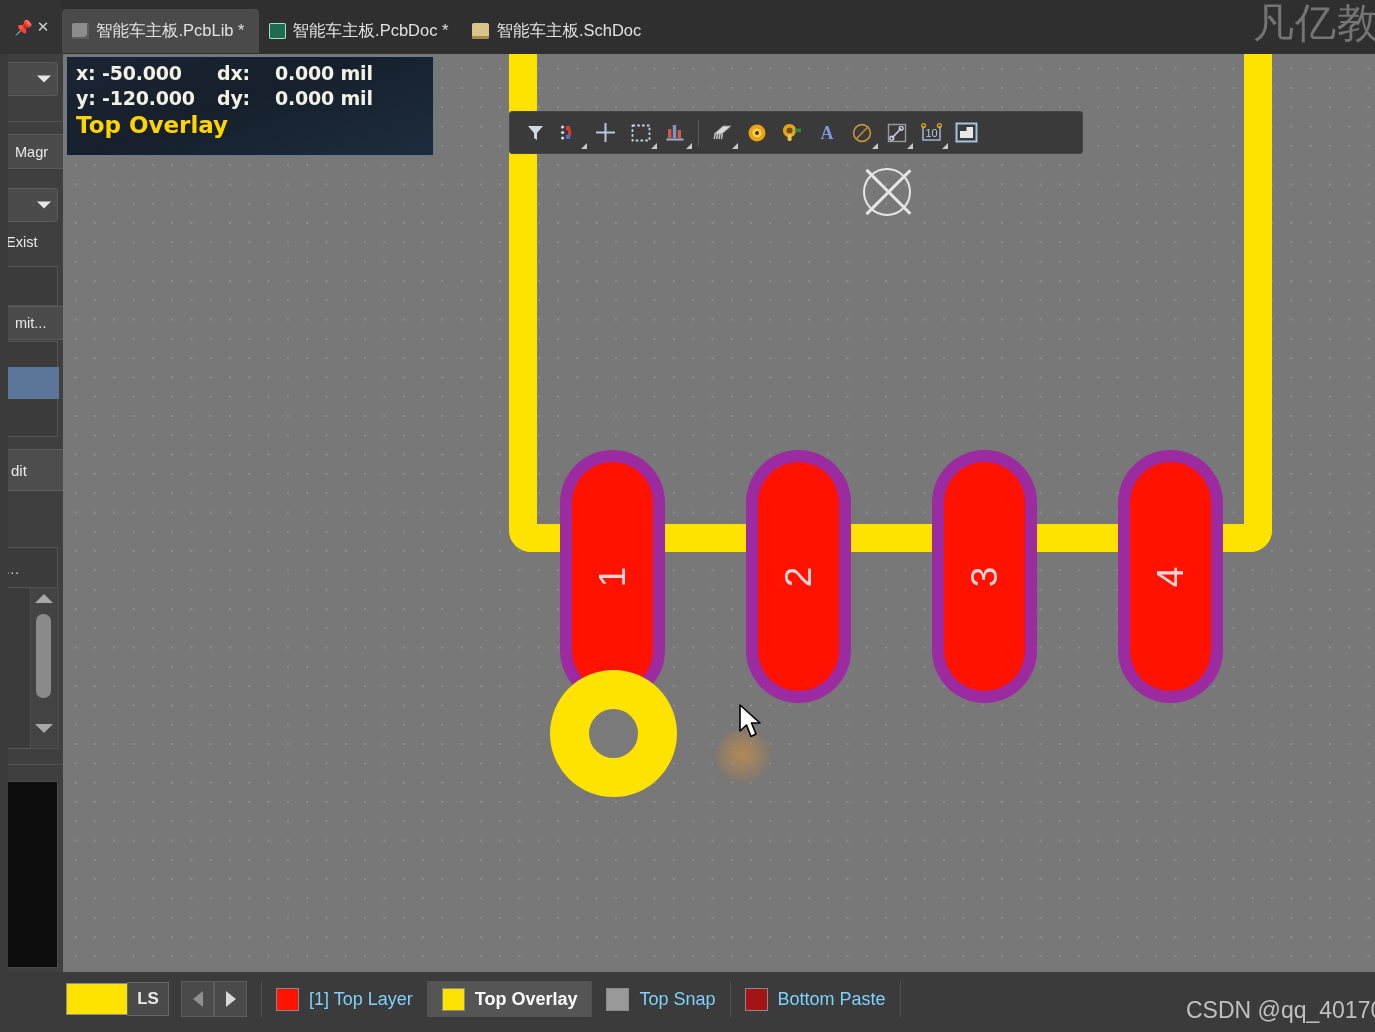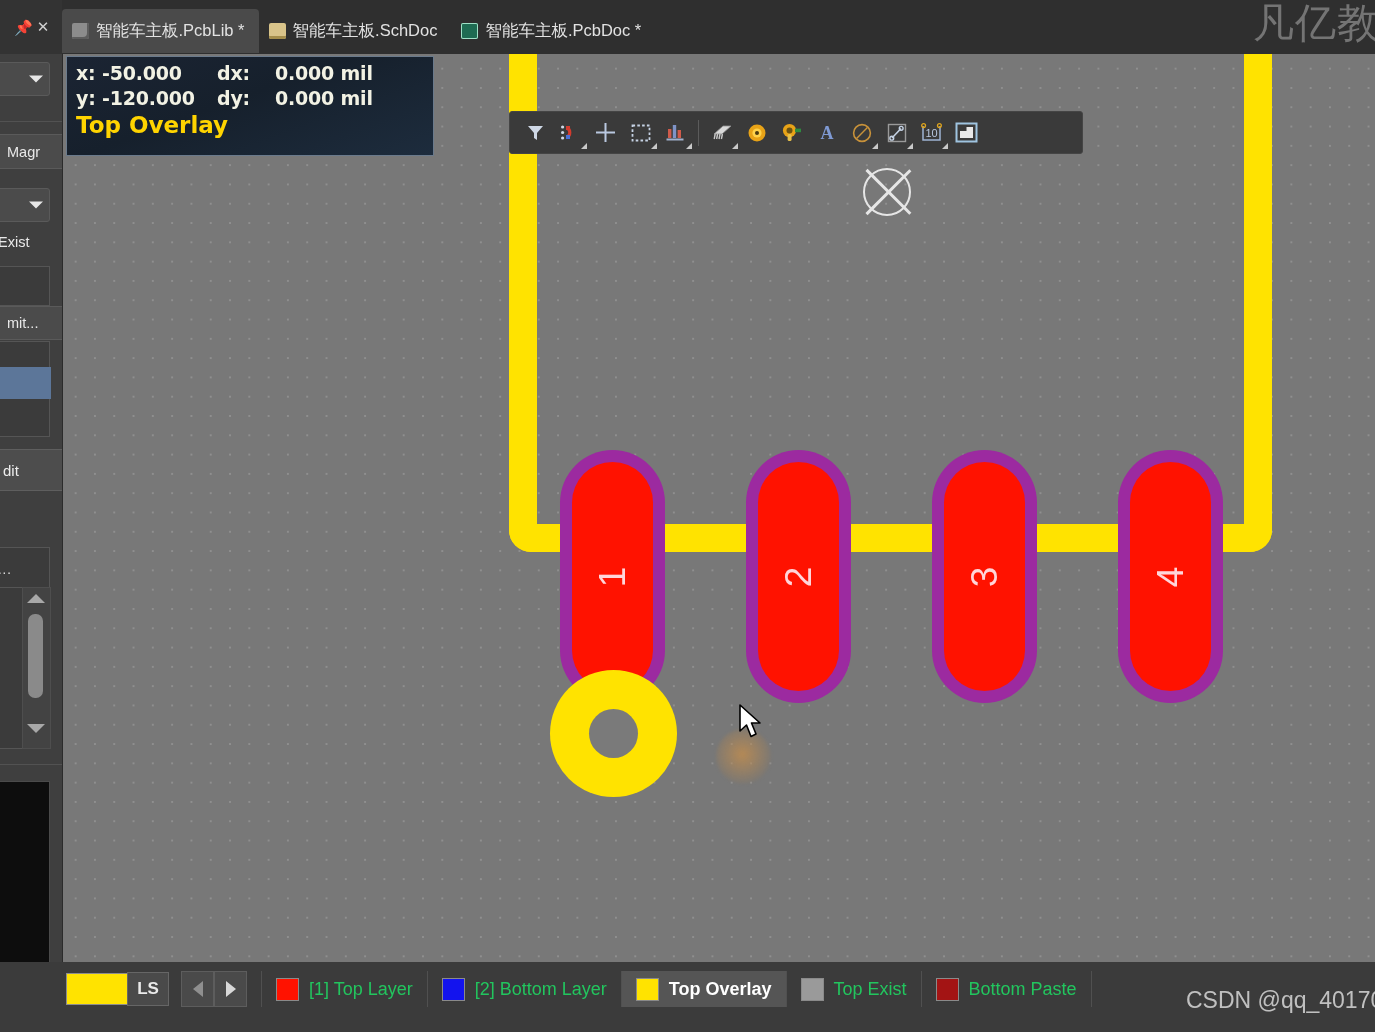"智能车主板.SchDoc" div.tab { order: before "智能车主板.PcbDoc *" -> after "智能车主板.PcbDoc *" }
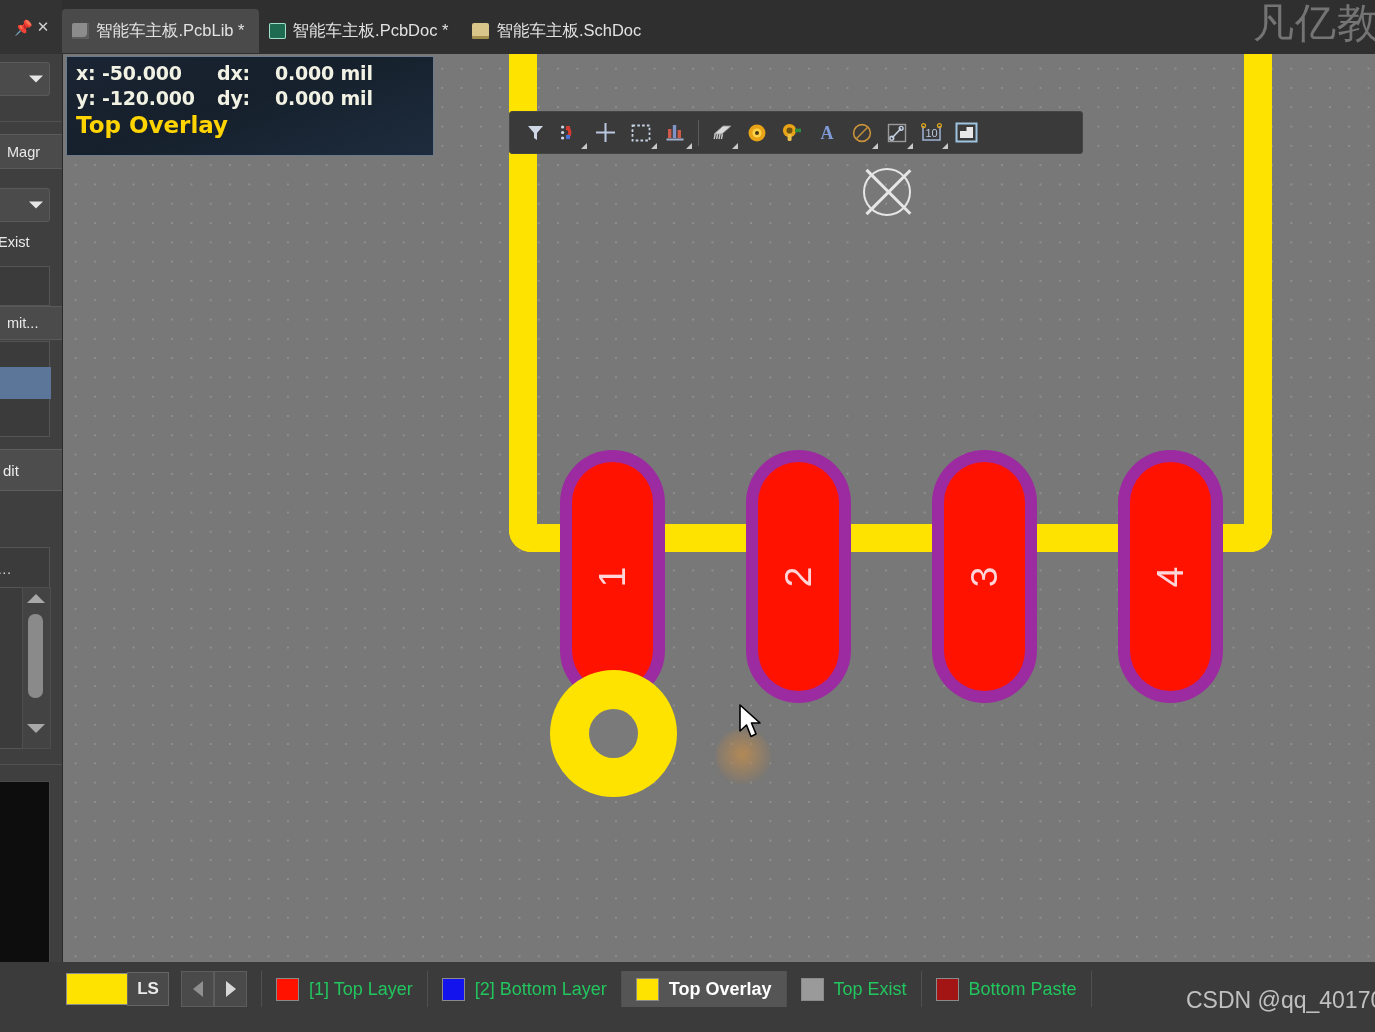"Magr" .leftpanel { left: 0 -> 8px }
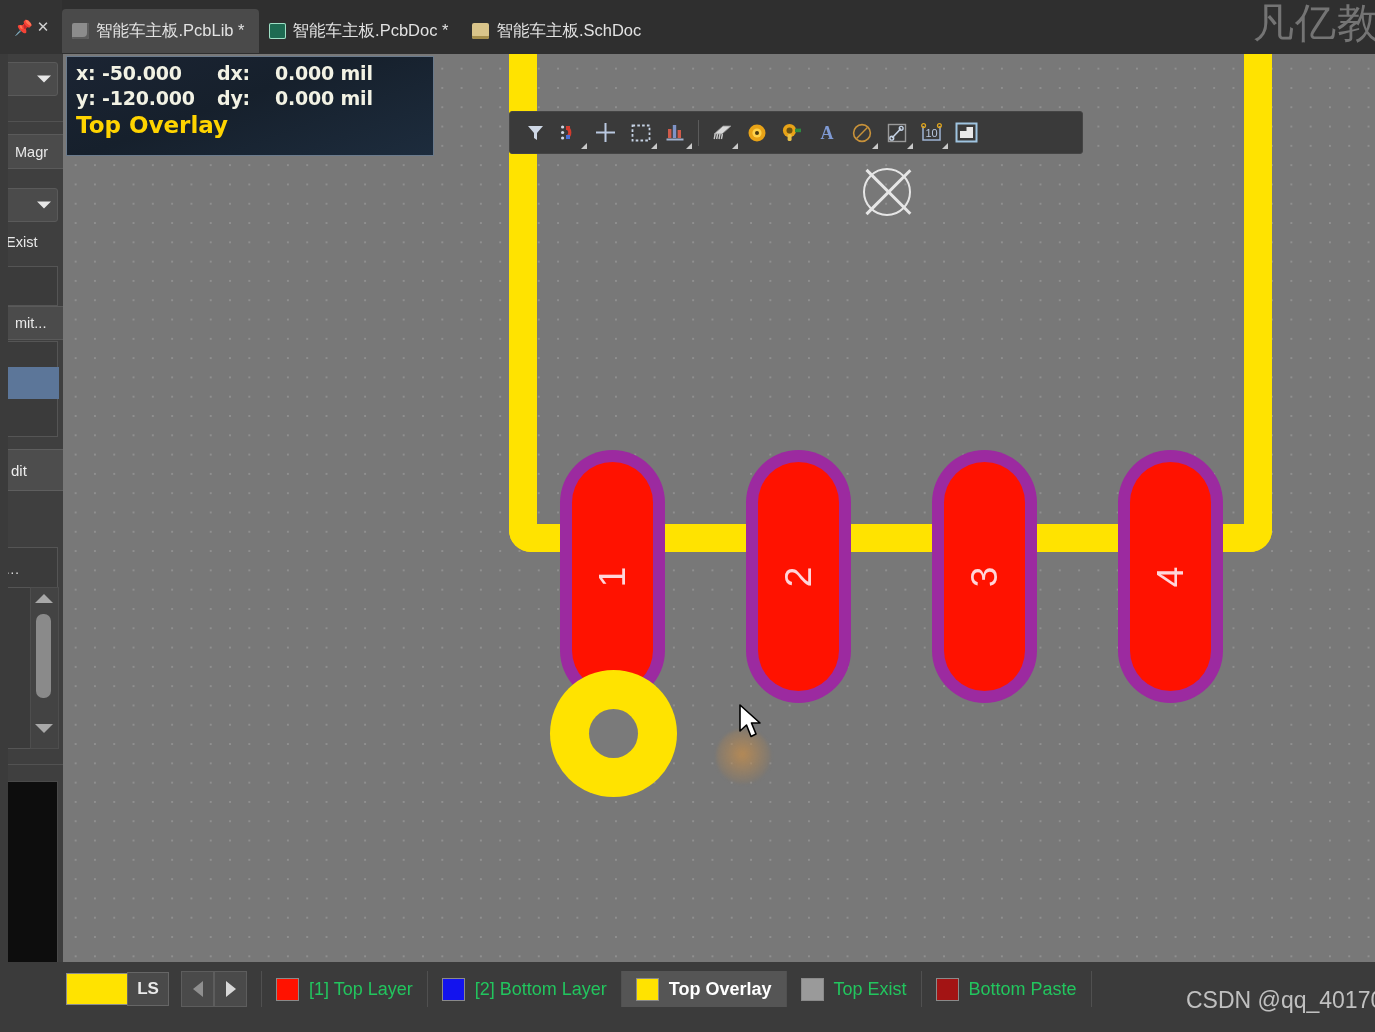"LS" .layerbar { bottom: 16px -> 6px }
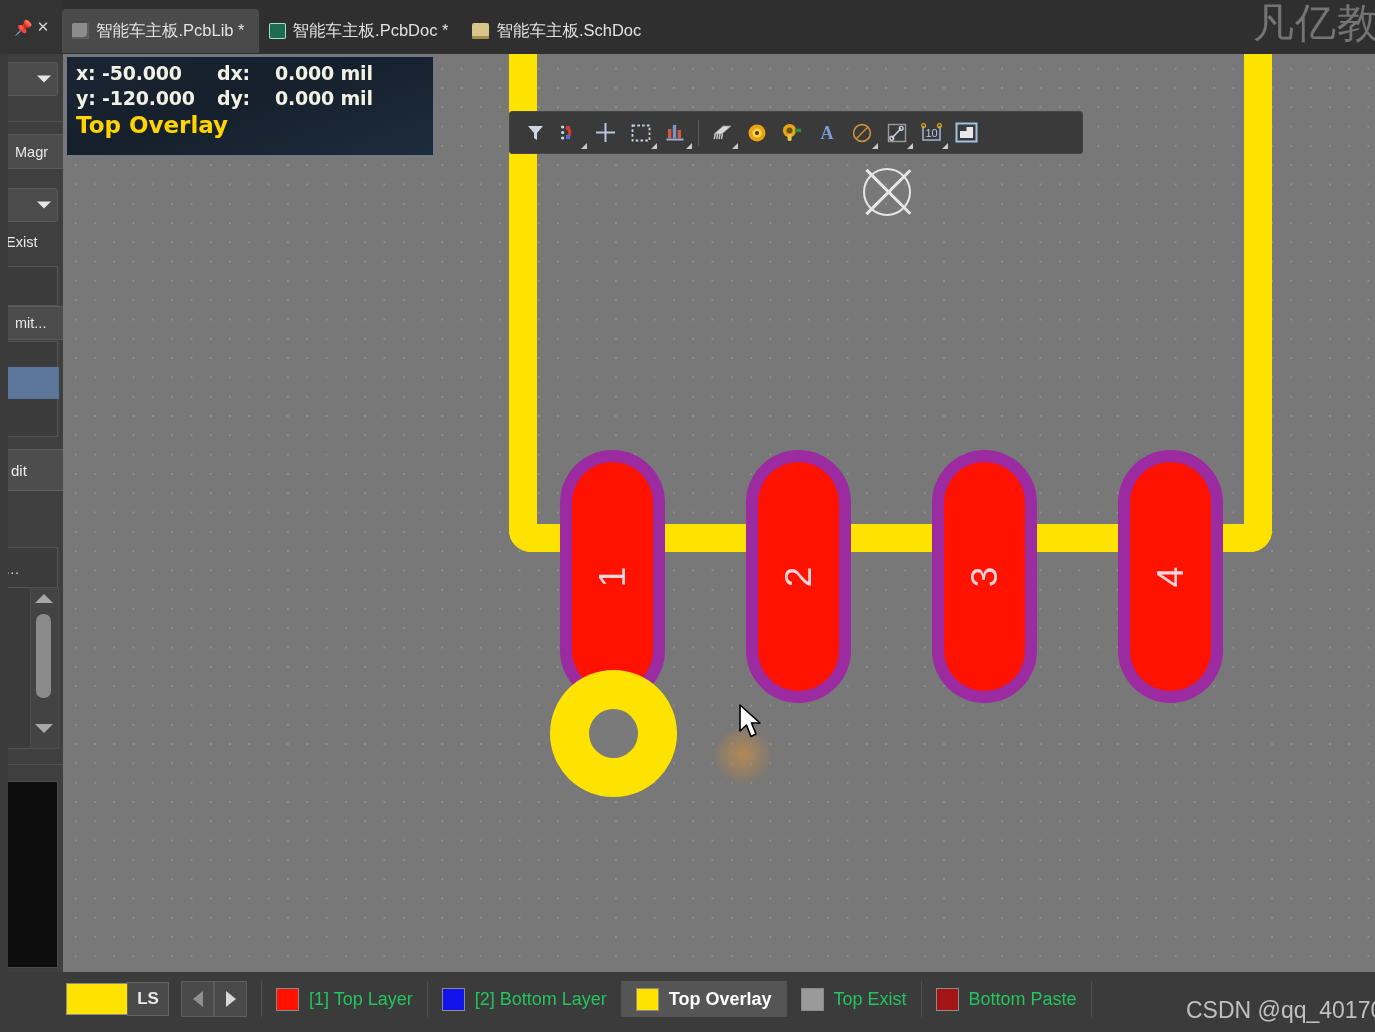"[1] Top Layer" .ltab { color: #22c55e -> #7dd3fc }
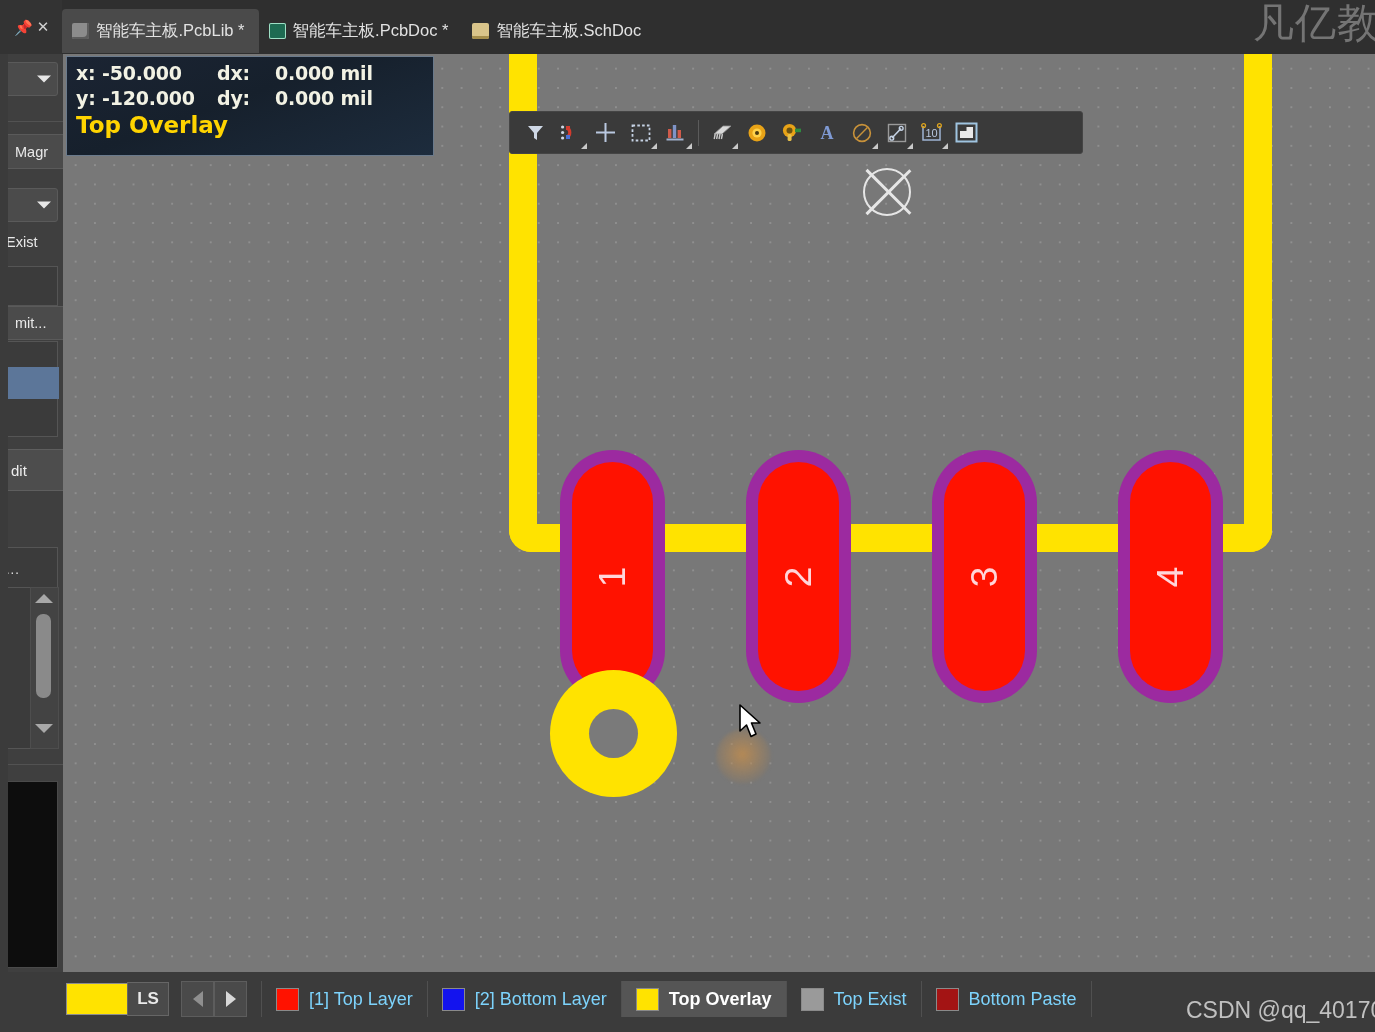"[2] Bottom Layer" div.ltab { html: <div> <span></span> <span>[2] Bottom Layer</span> </div> -> none }
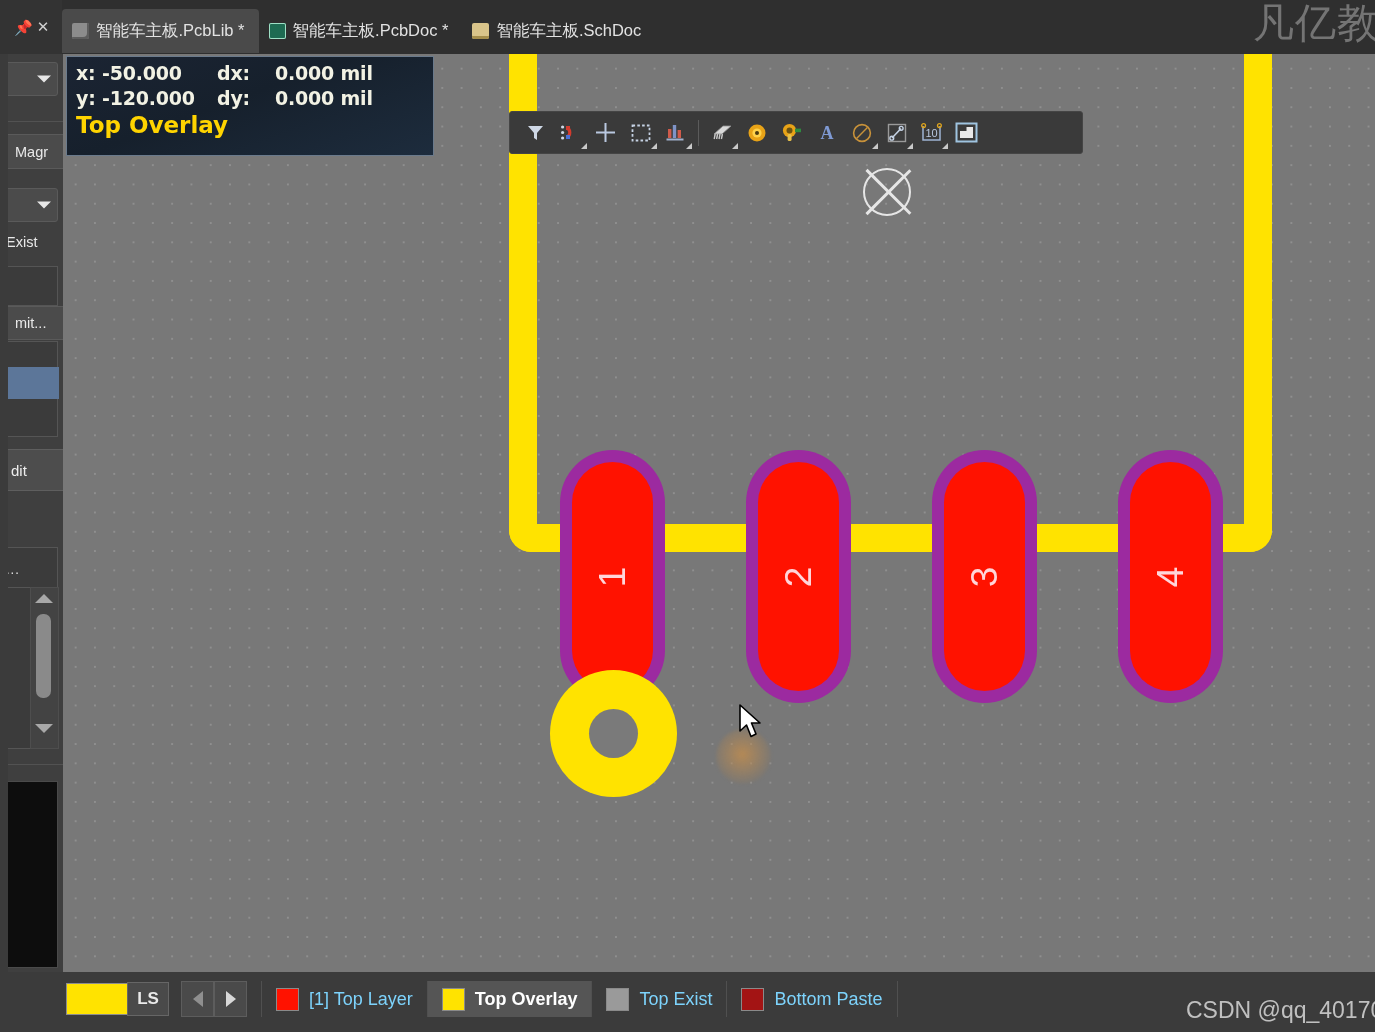"Top Exist" span { text: Exist -> Snap }
